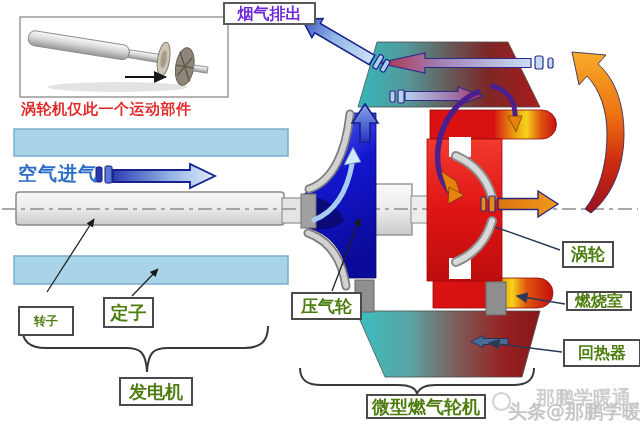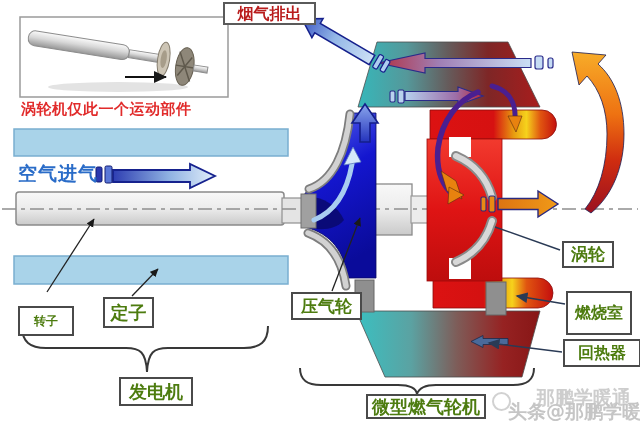"烟气排出" #exhaust-label { color: #b91c1c -> #6d28d9 }
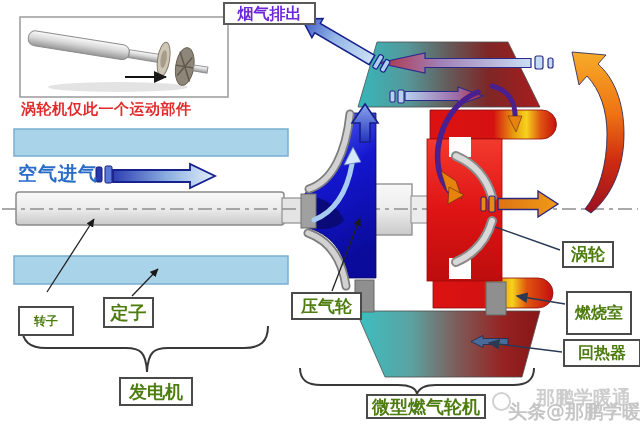"燃烧室" #combustor-label { height: 44px -> 20px }
